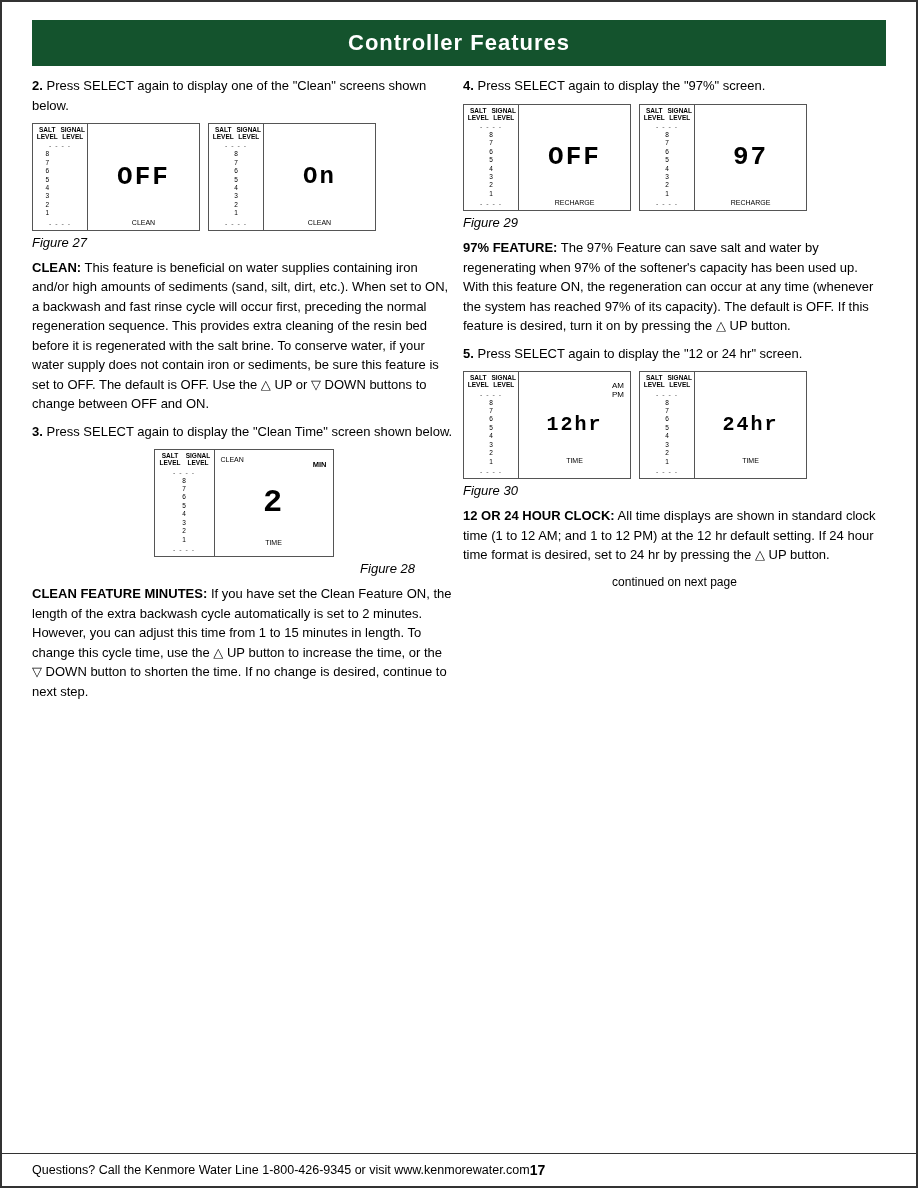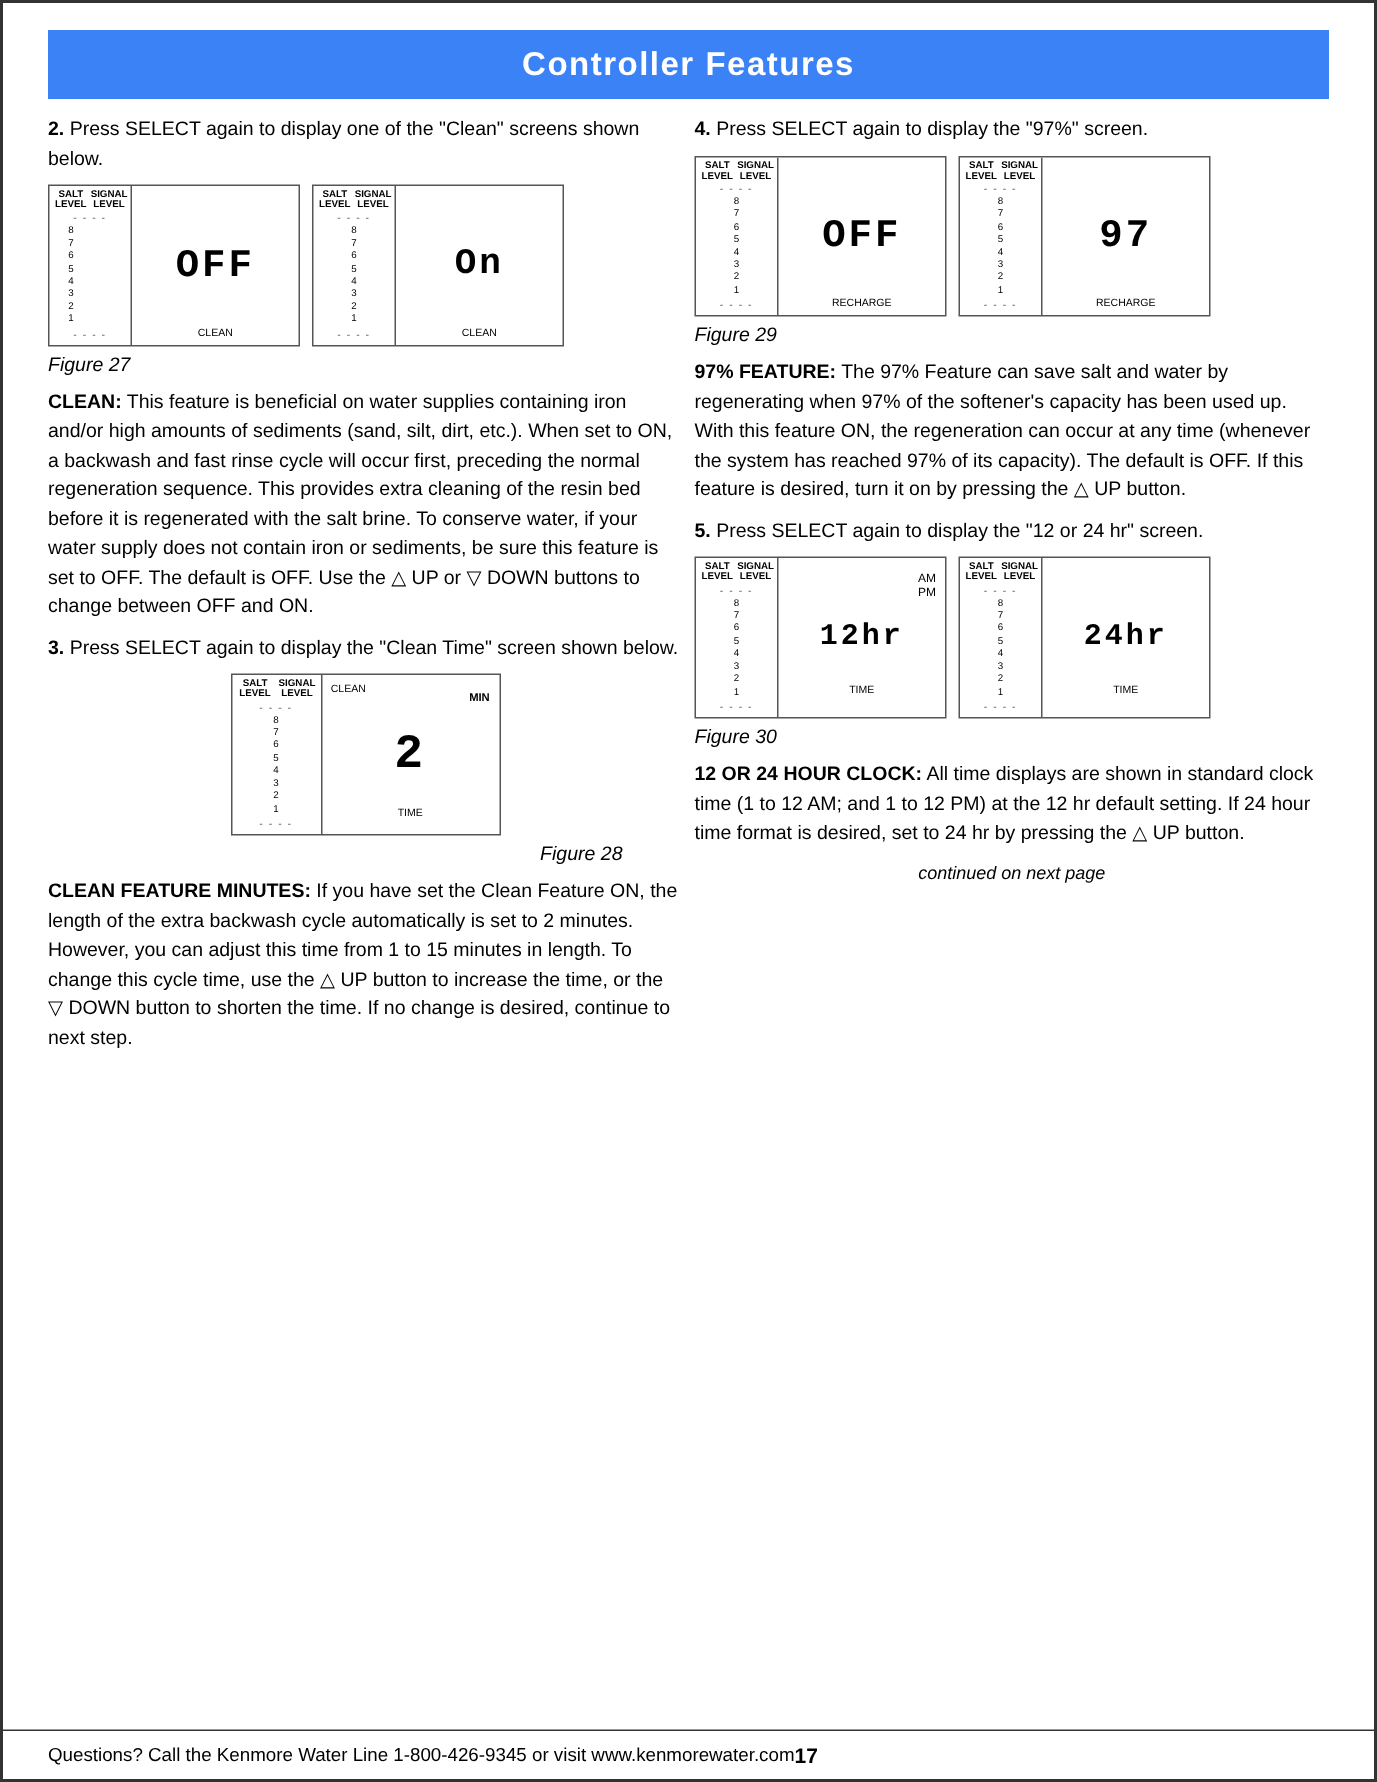"Controller Features" .header-bar { background: #3b82f6 -> #14532d }
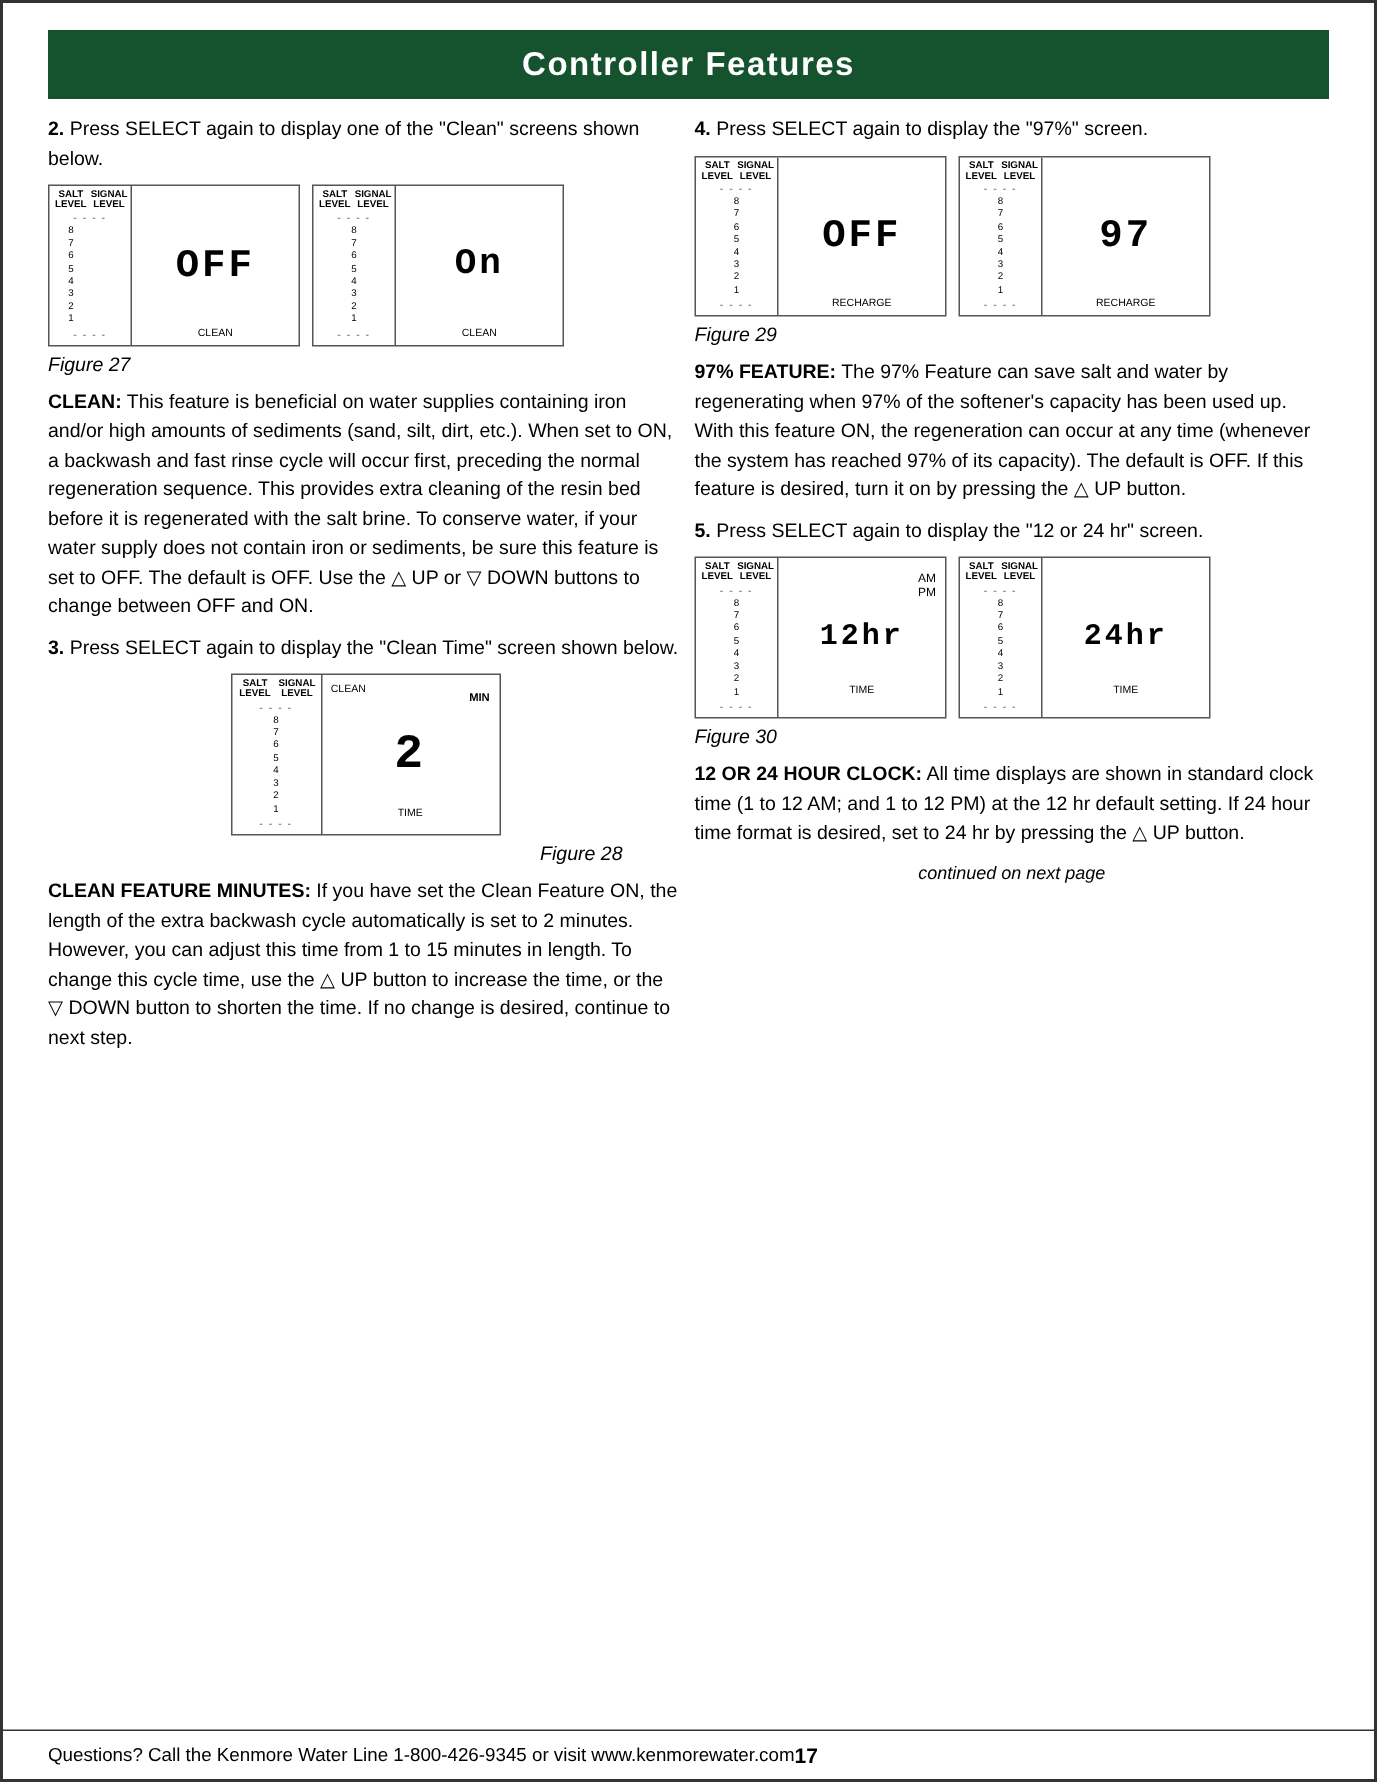"continued on next page" .continued { font-style: italic -> none }
